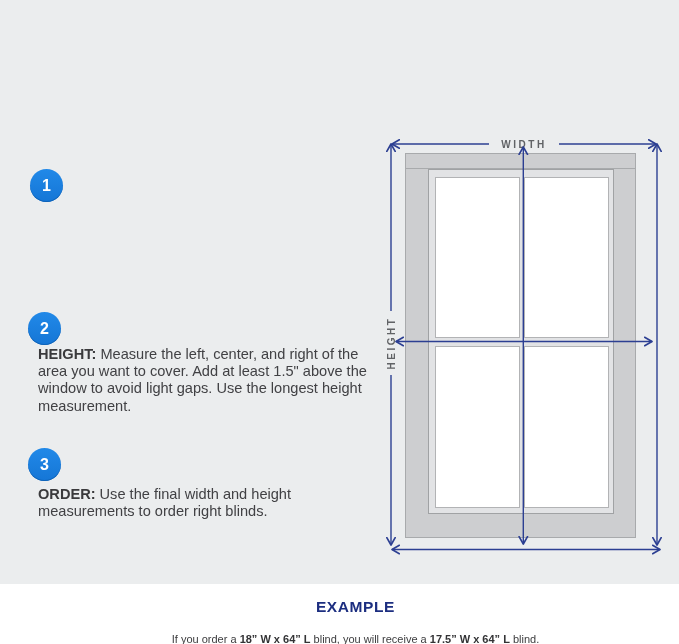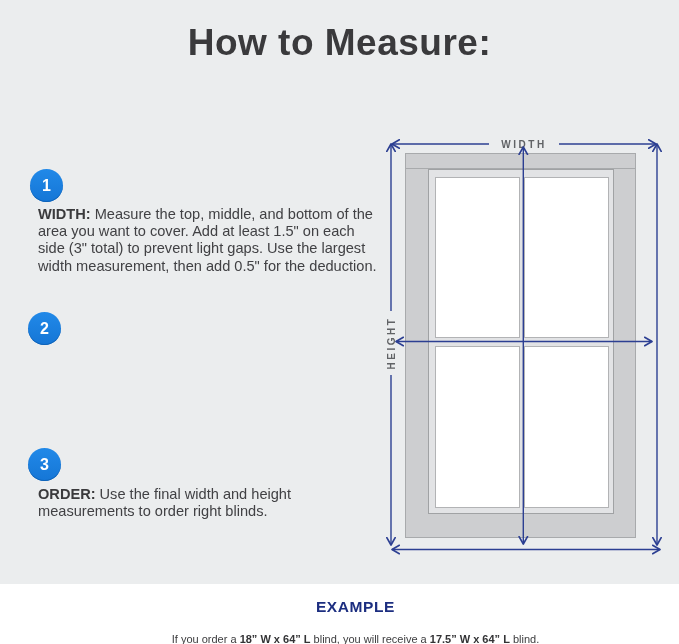"How to Measure:" div.title-line1 { html: <div>How to Measure:</div> -> none }
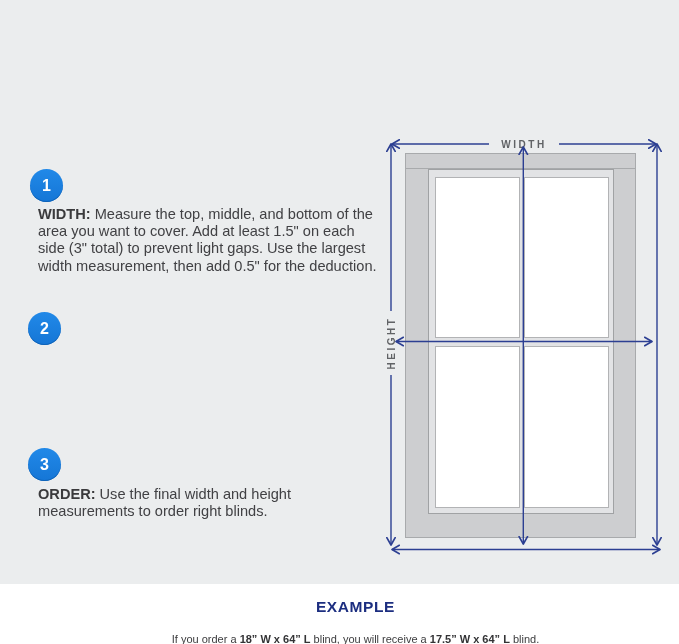"WIDTH: Measure the top, middle," div.step-text { html: <div> <span>WIDTH:</span><span>Measure the top, middle, and bottom of the area you want to cover. Add at least 1.5" on each side (3" total) to prevent light gaps. Use the largest width measurement, then add 0.5" for the deduction.</span> </div> -> none }
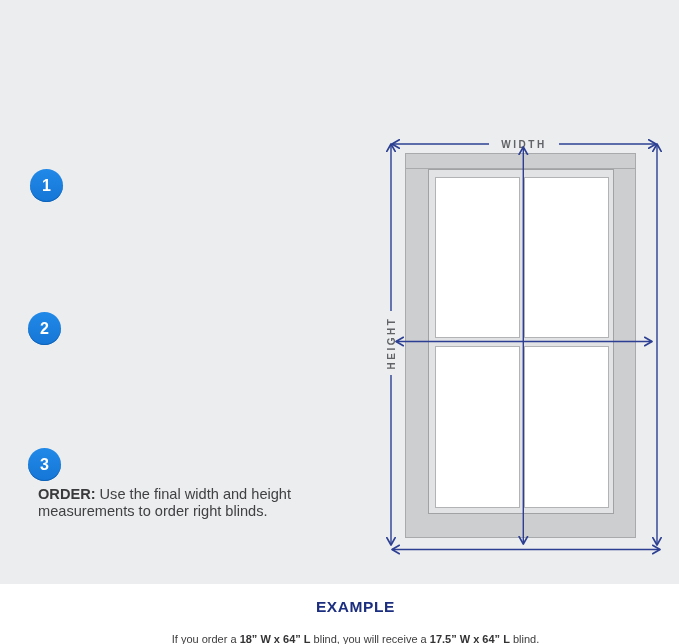"HEIGHT: Measure the left, center," div.step-text { html: none -> <div> <span>HEIGHT:</span><span>Measure the left, center, and right of the area you want to cover. Add at least 1.5" above the window to avoid light gaps. Use the longest height measurement.</span> </div> }
